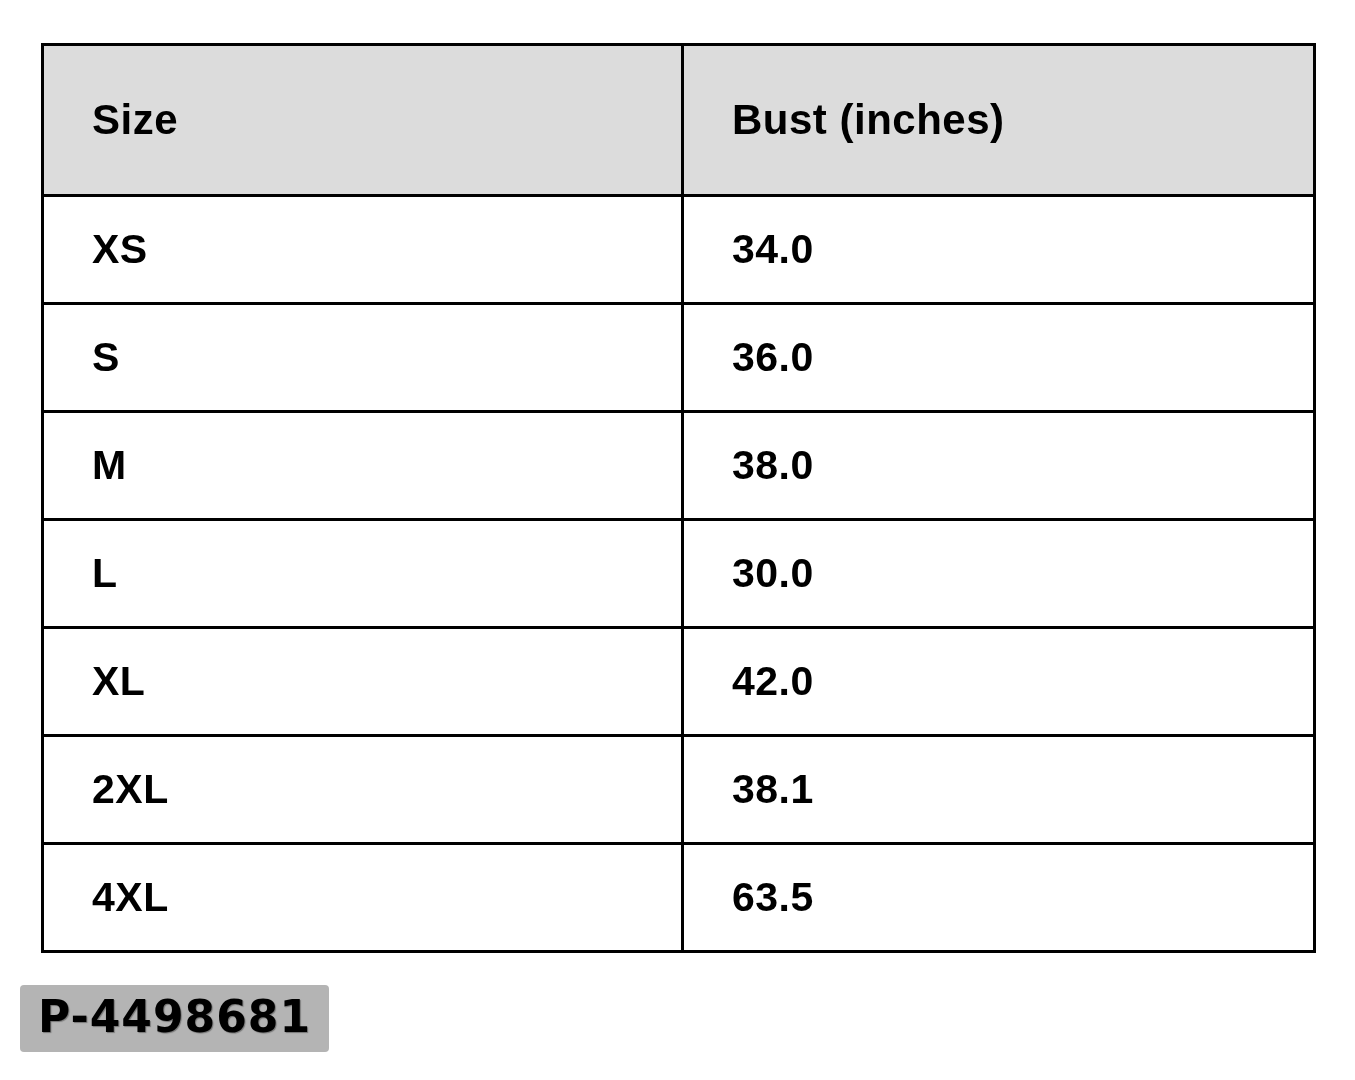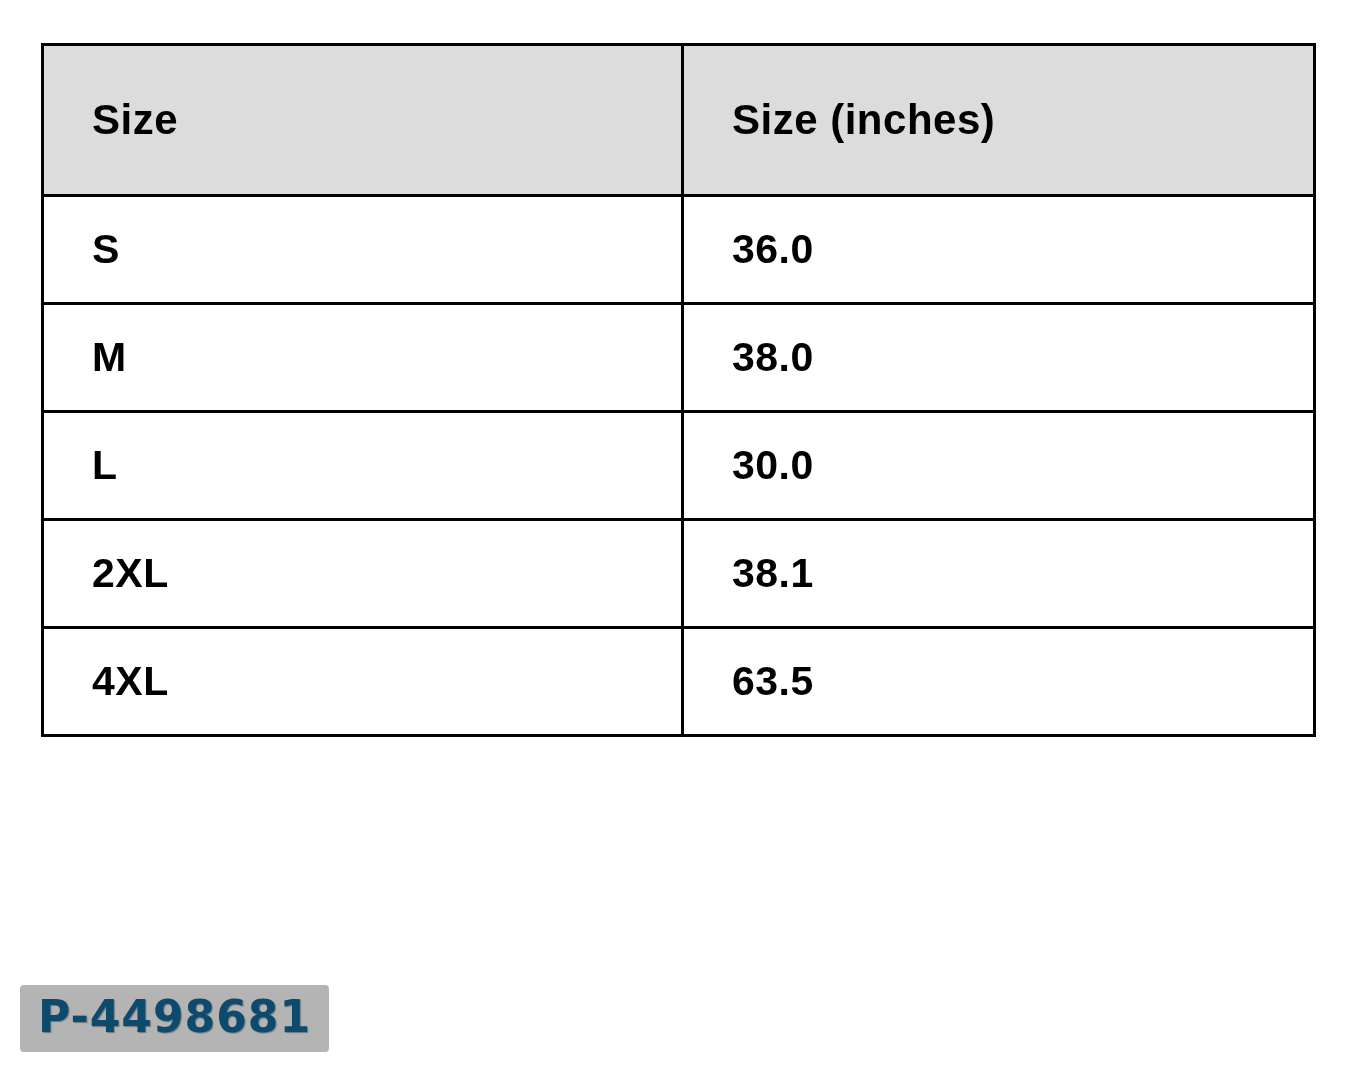"Size (inches)" th { text: Size -> Bust }
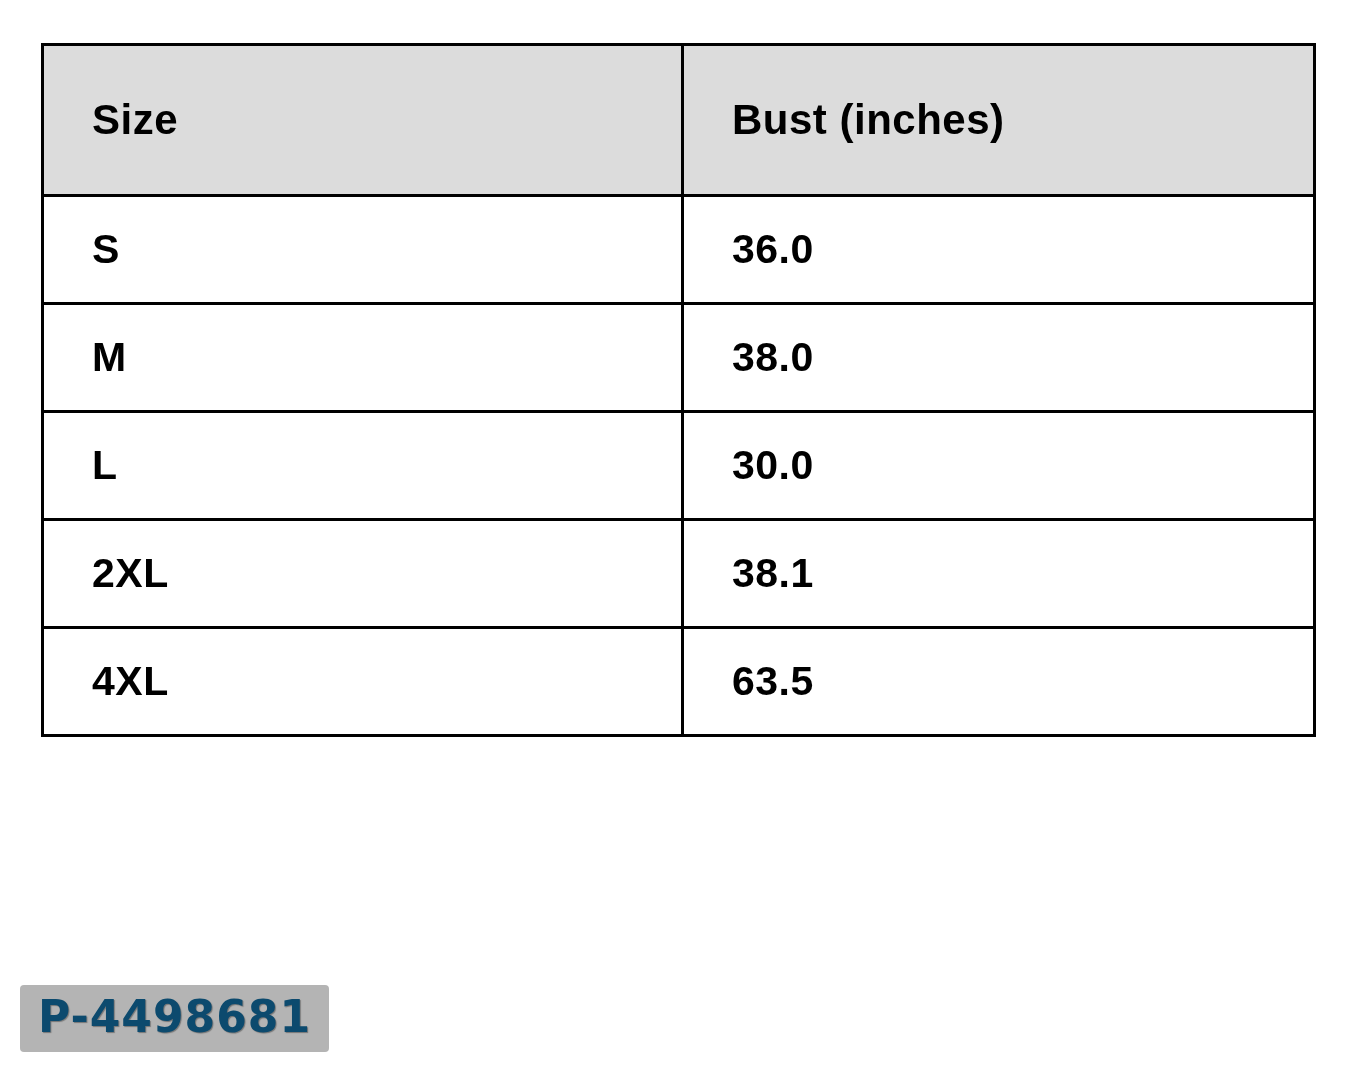"XS" tr { html: none -> <tr> <td>XS</td> <td>34.0</td> </tr> }
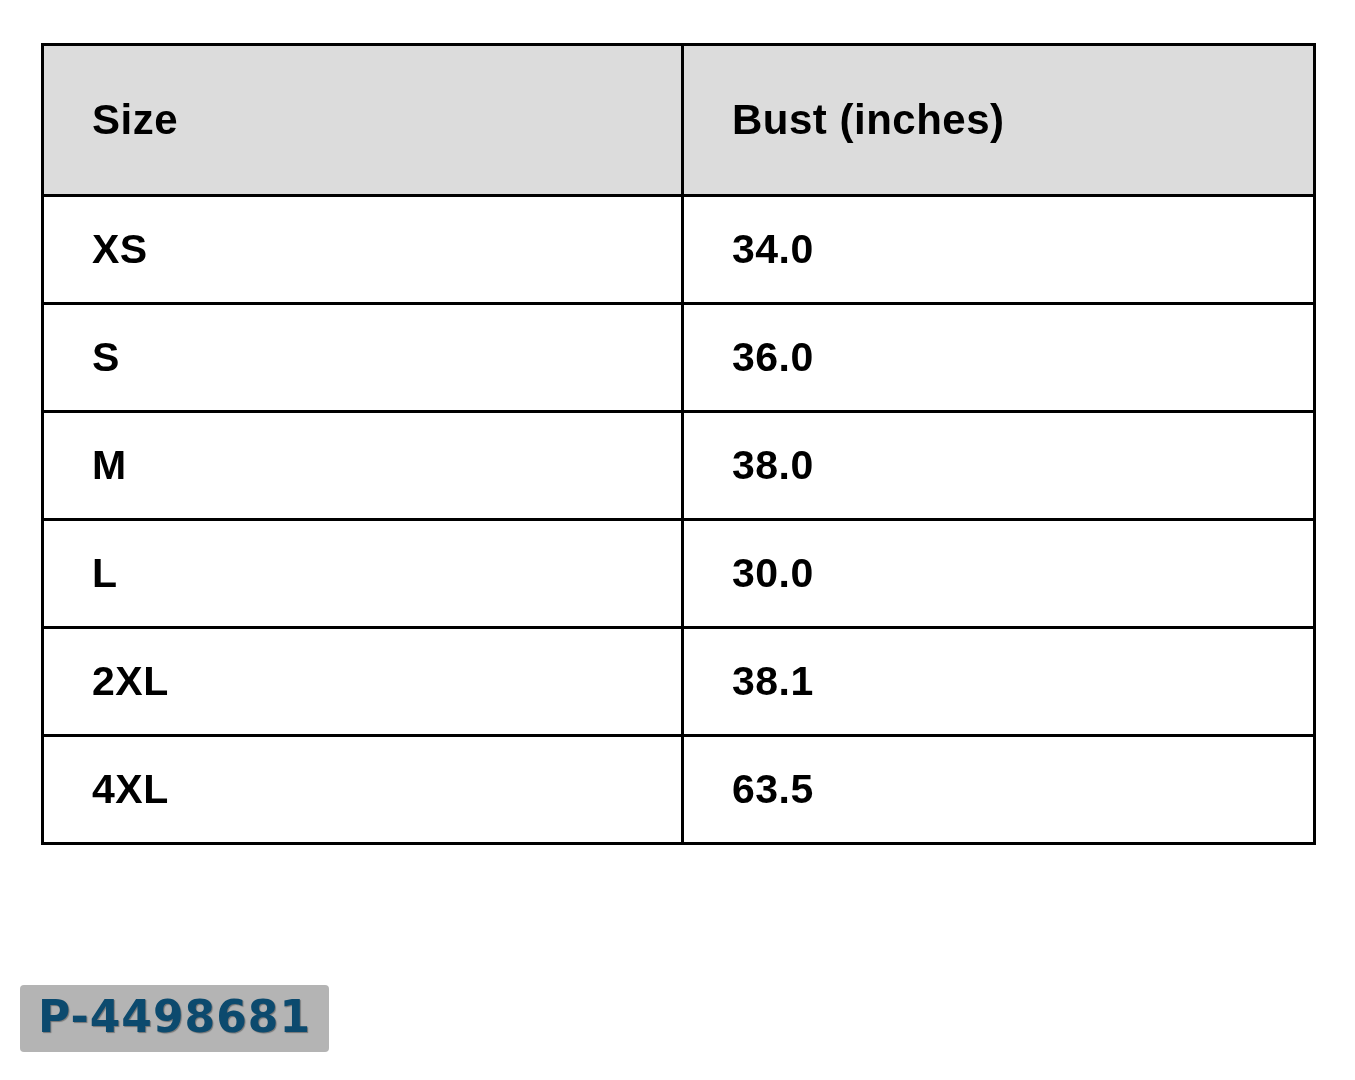"XL" tr { html: none -> <tr> <td>XL</td> <td>42.0</td> </tr> }
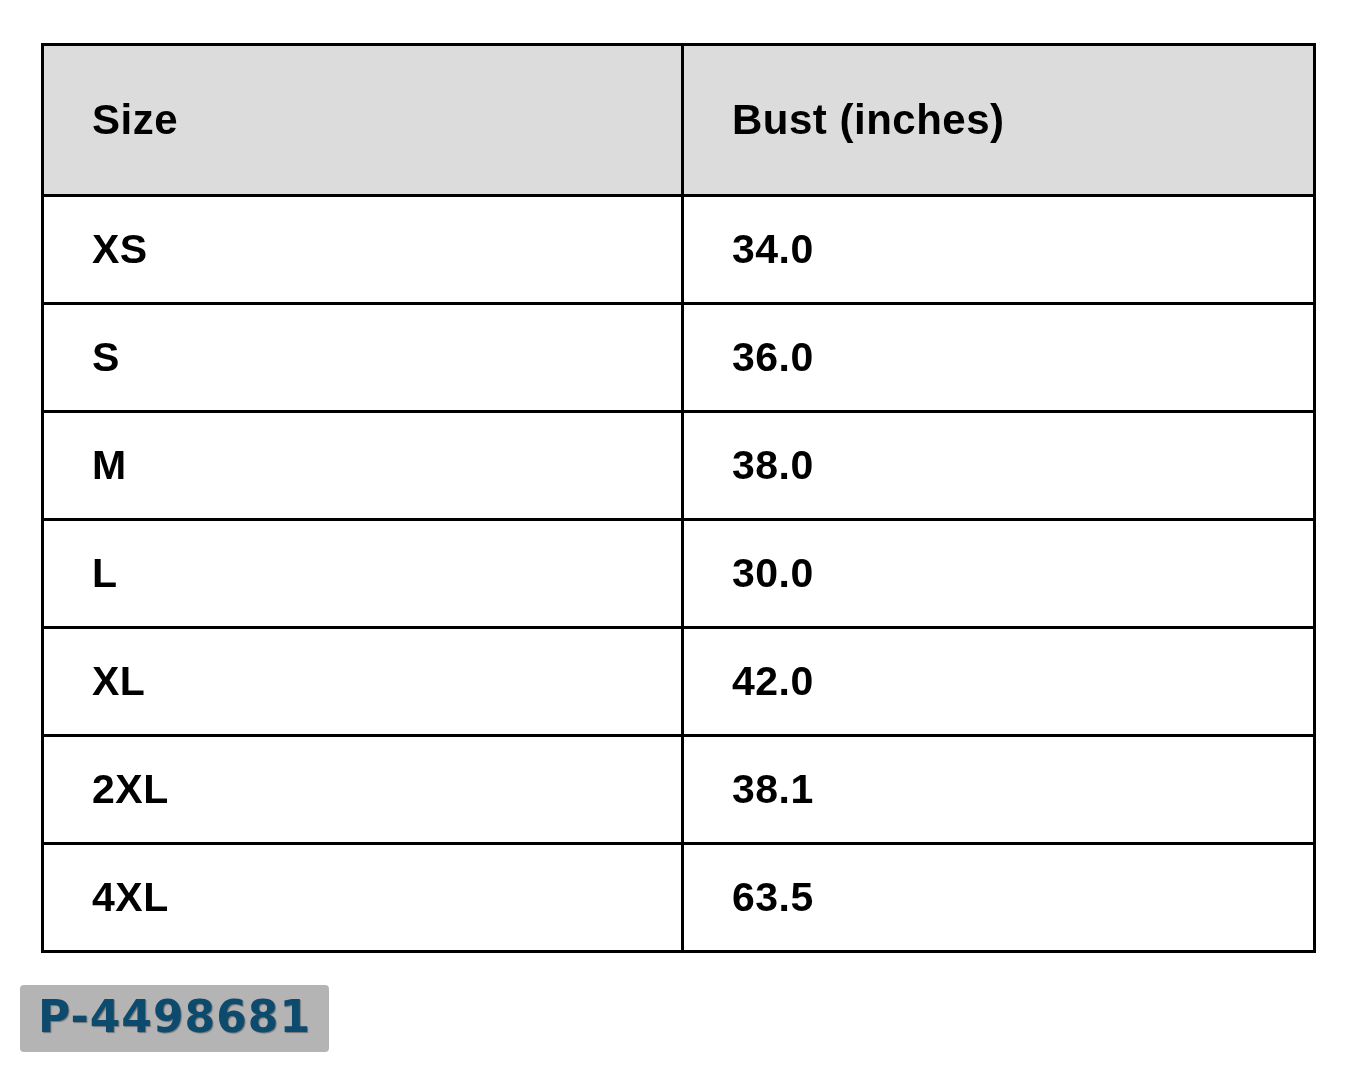"P-4498681" .watermark { color: #0c4a6e -> #000000 }
